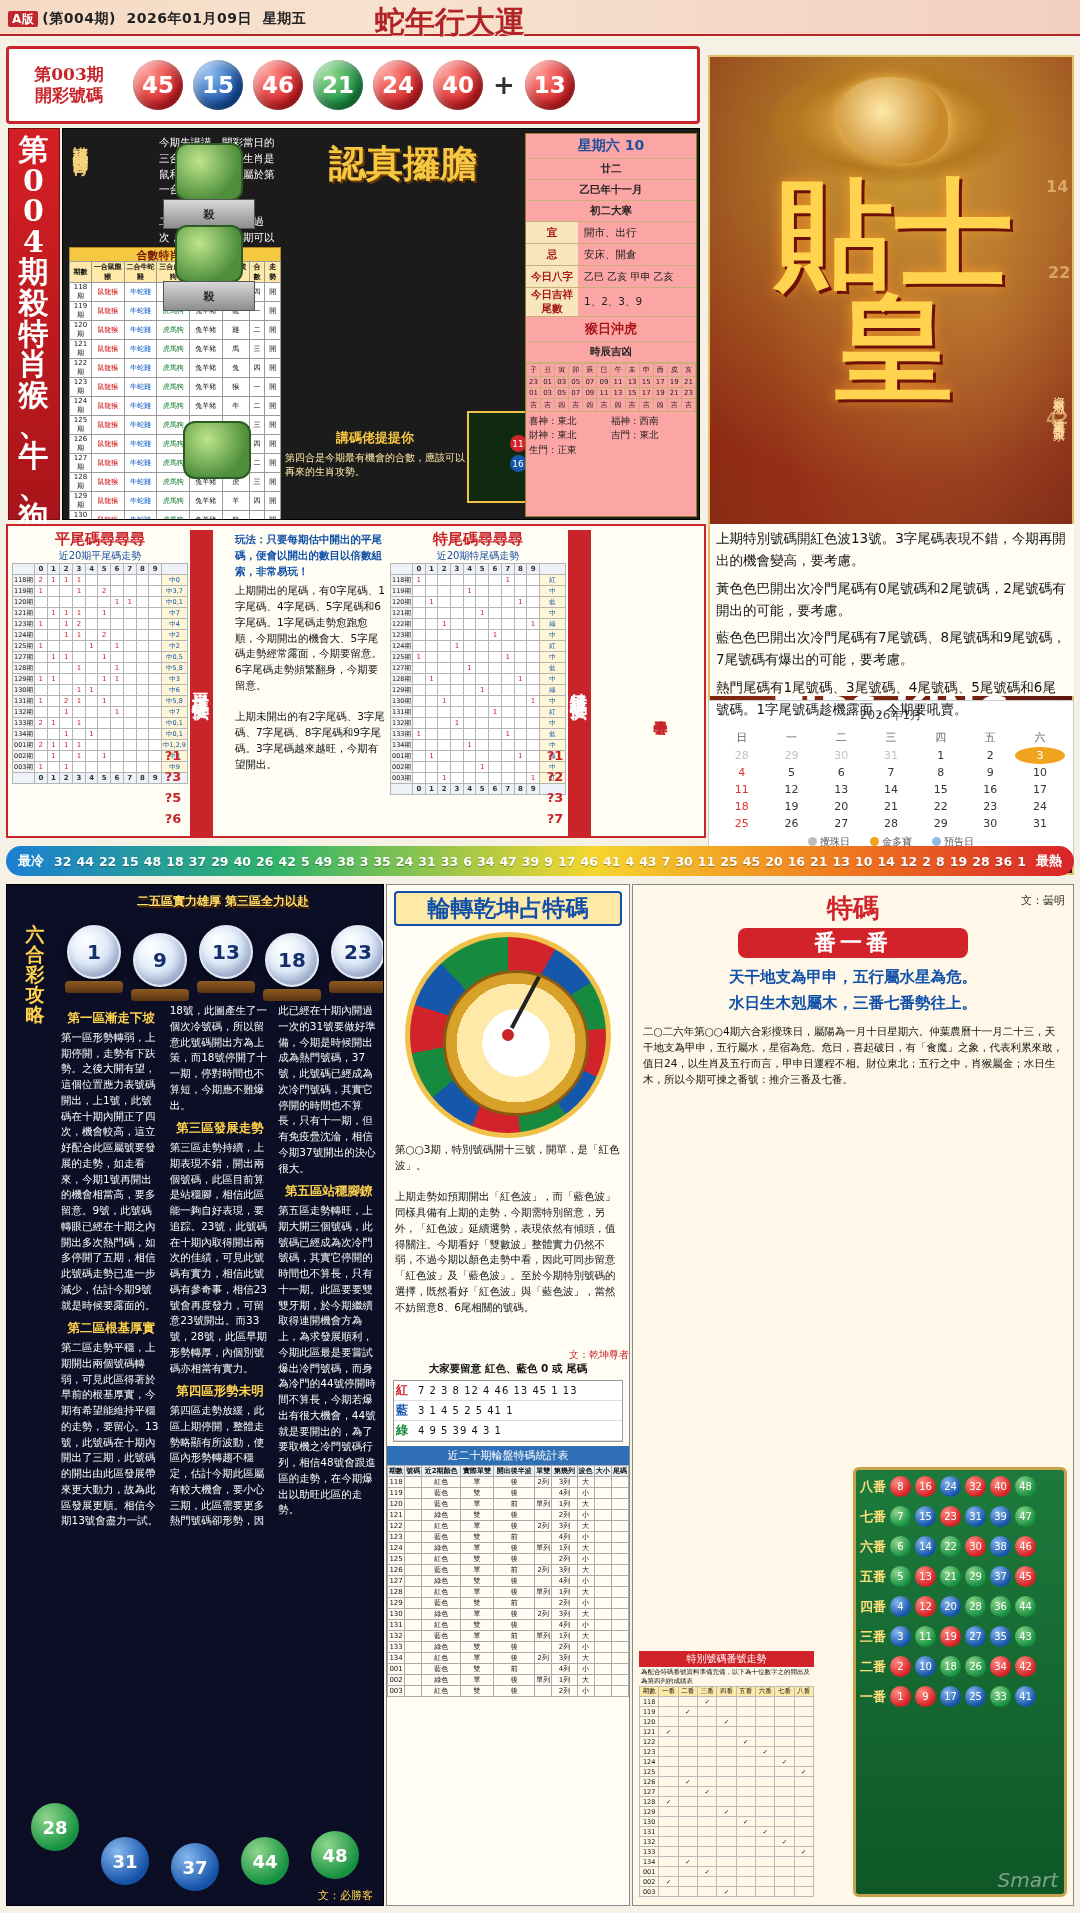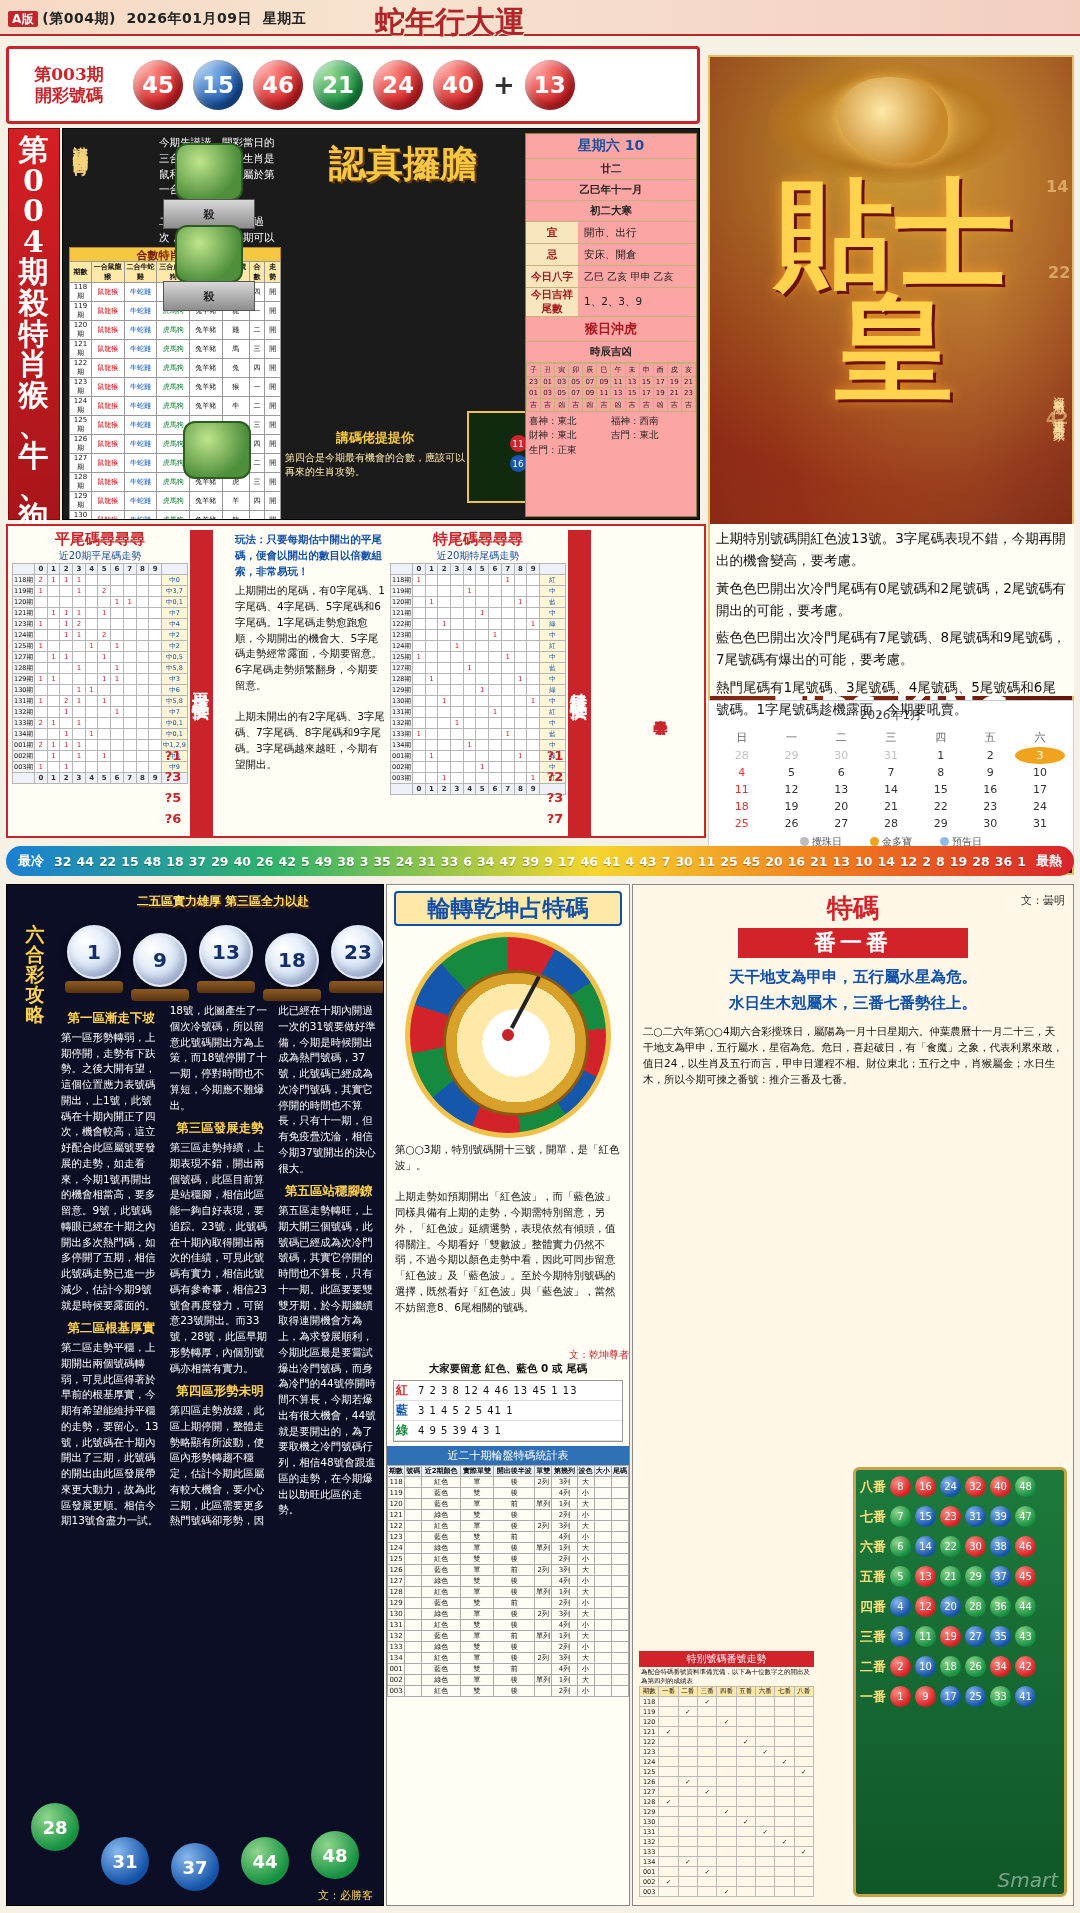"攪珠日" .cal-legend { gap: 28px -> 20px }
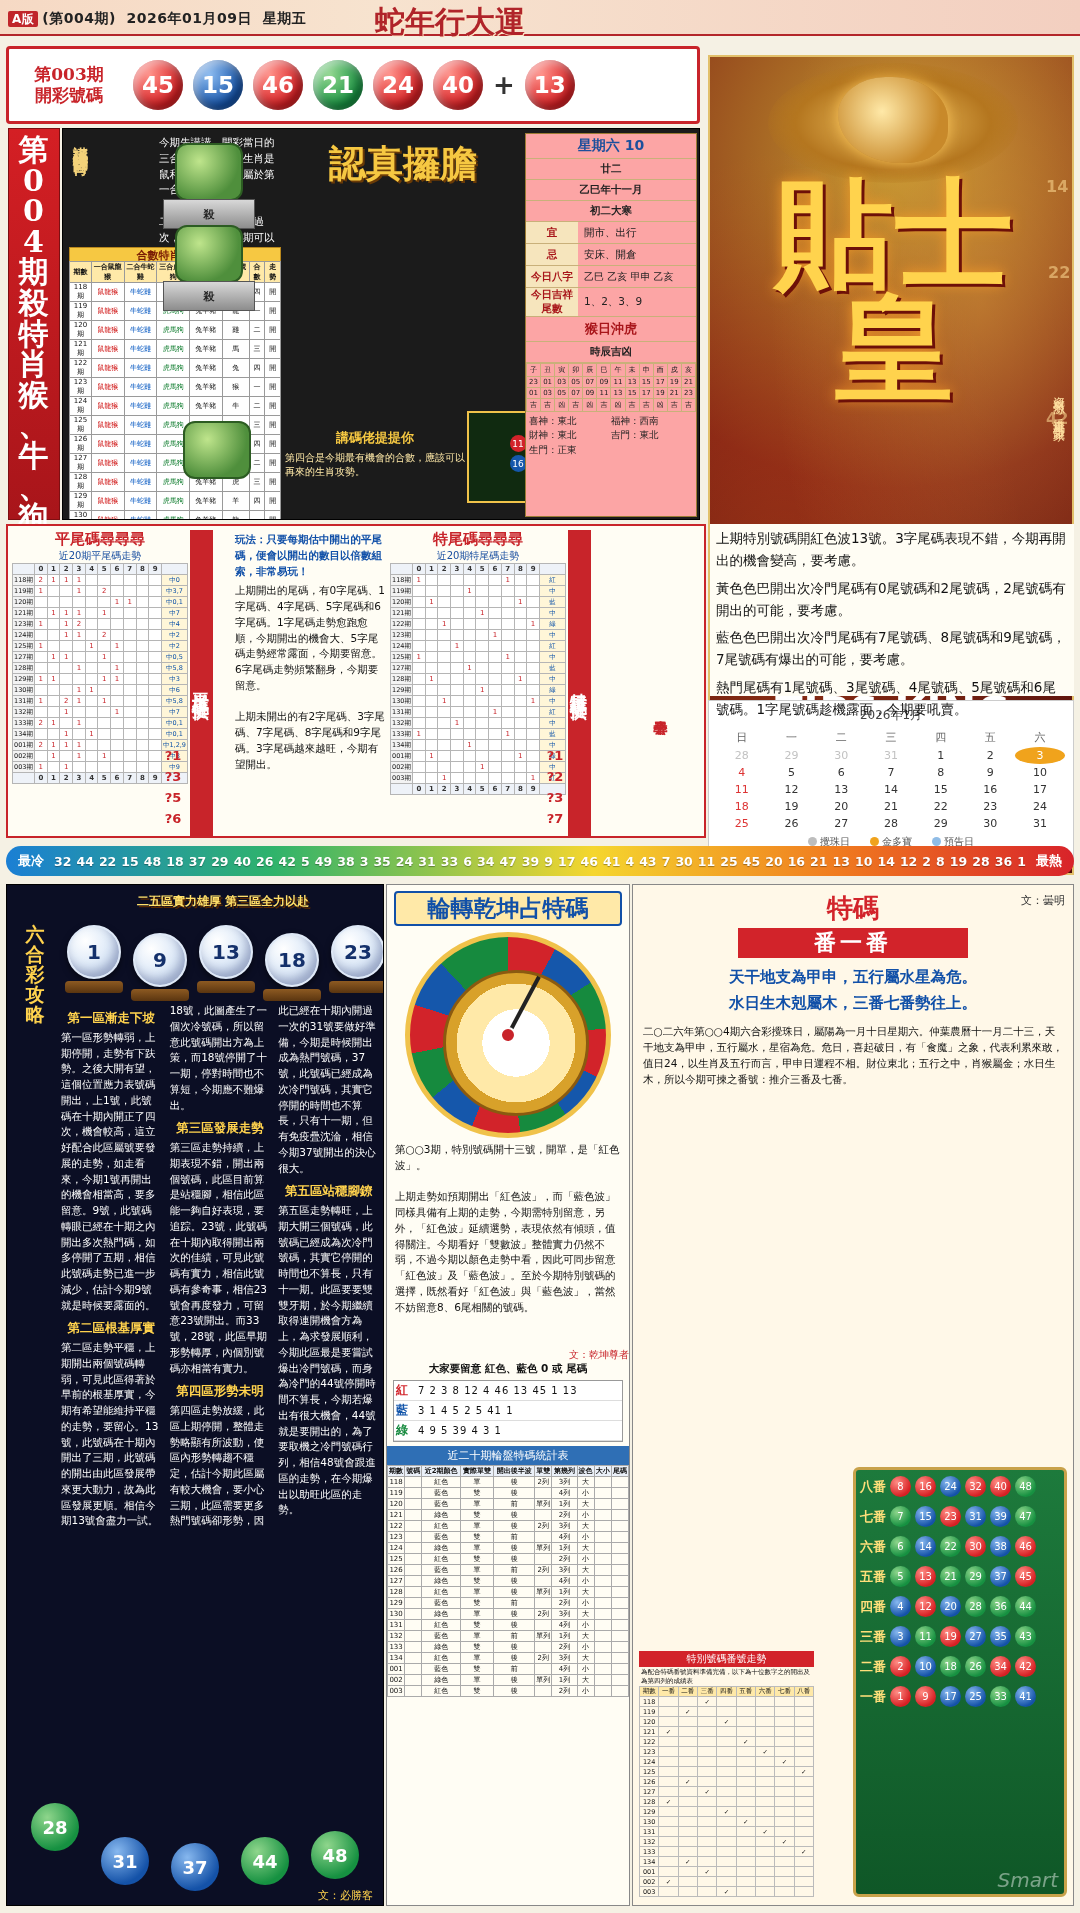"番一番" .br-sub { border-radius: 0 -> 8px }
